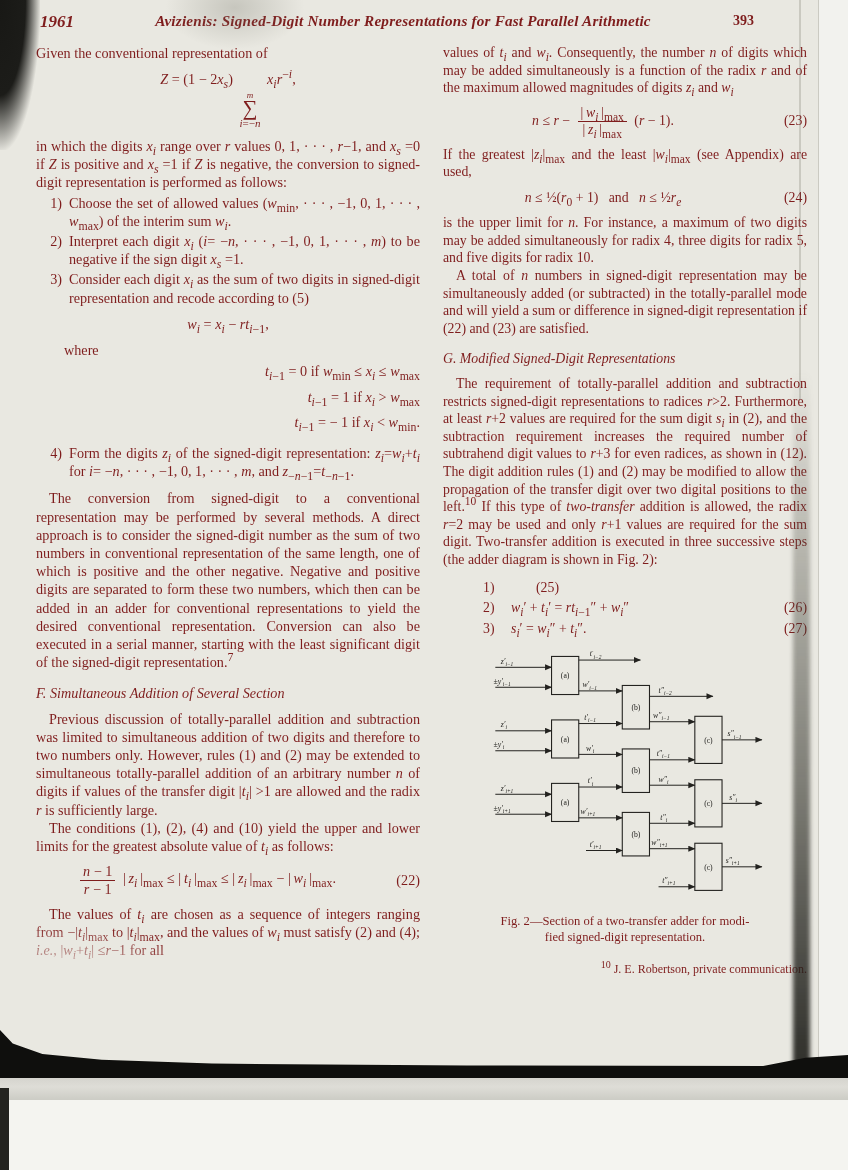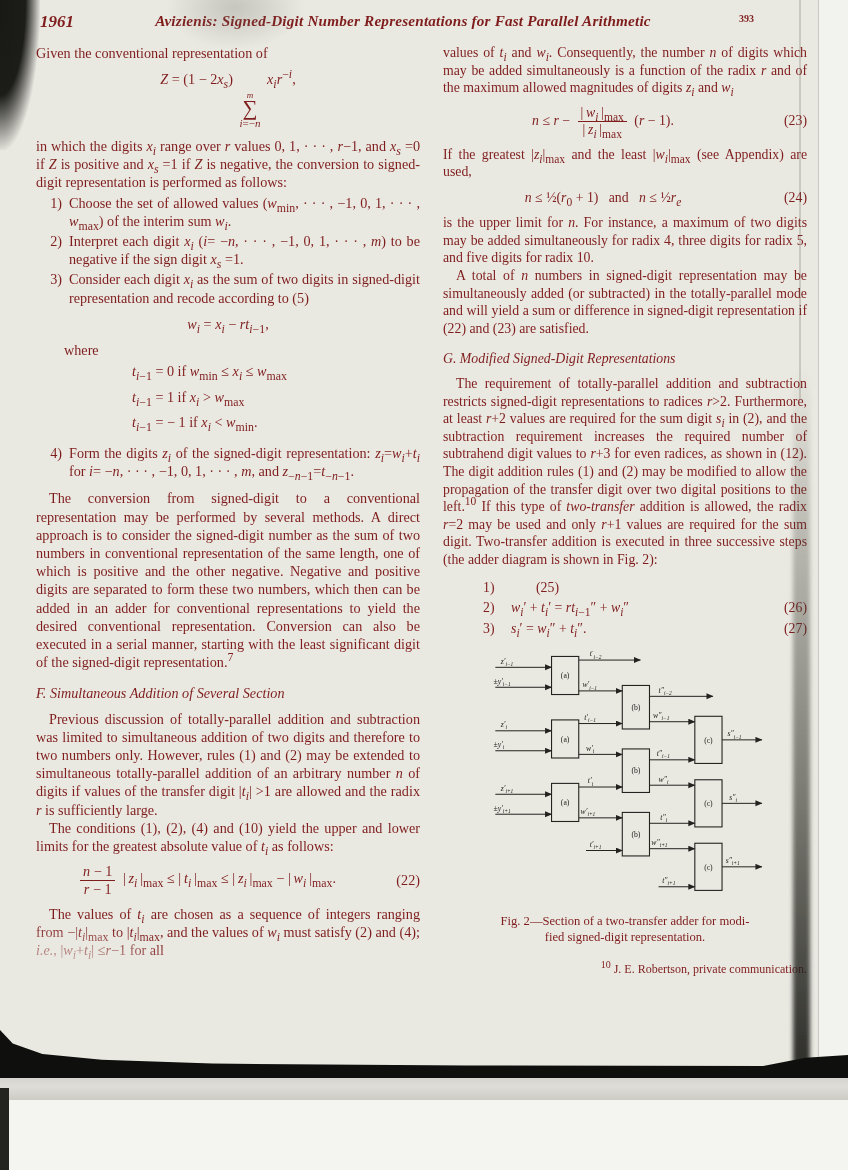"393" .hdr .pg { font-size: 10px -> 14px }
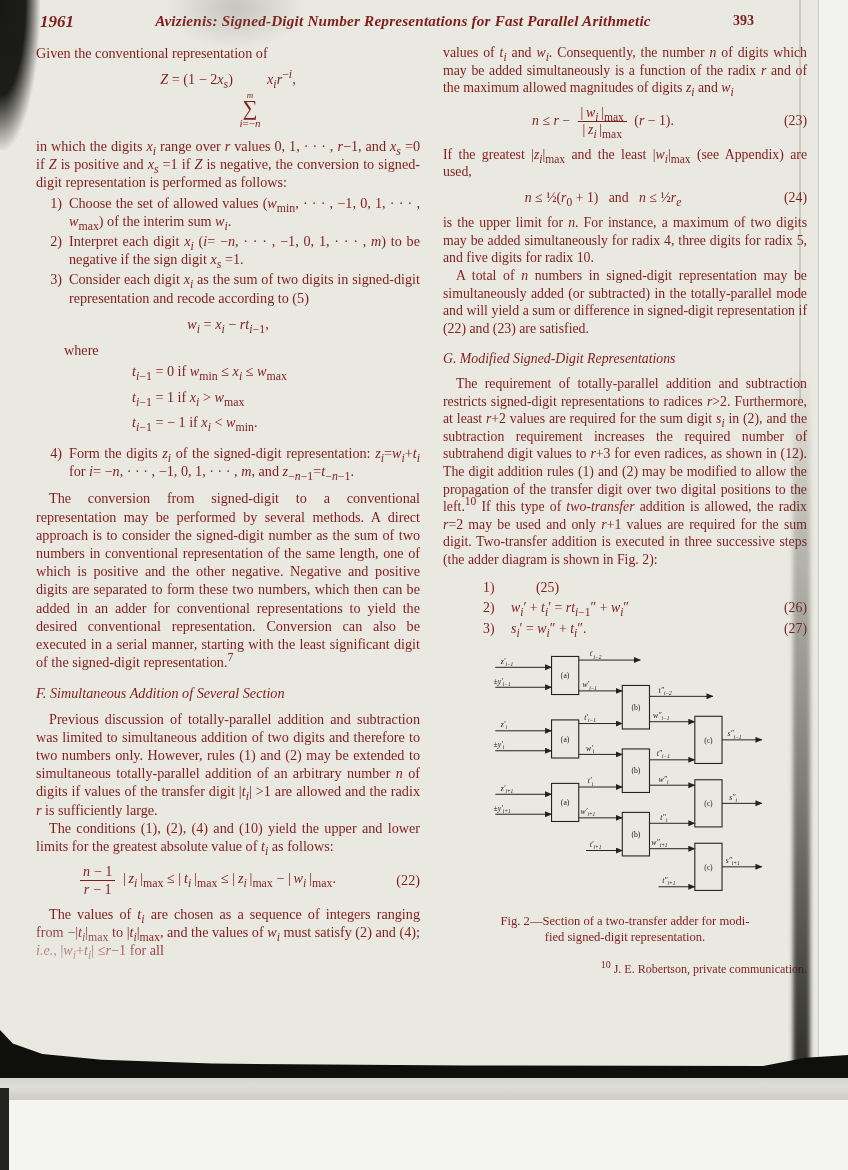"ti−1 = 0 if wmin" .tcond { text-align: left -> right }
